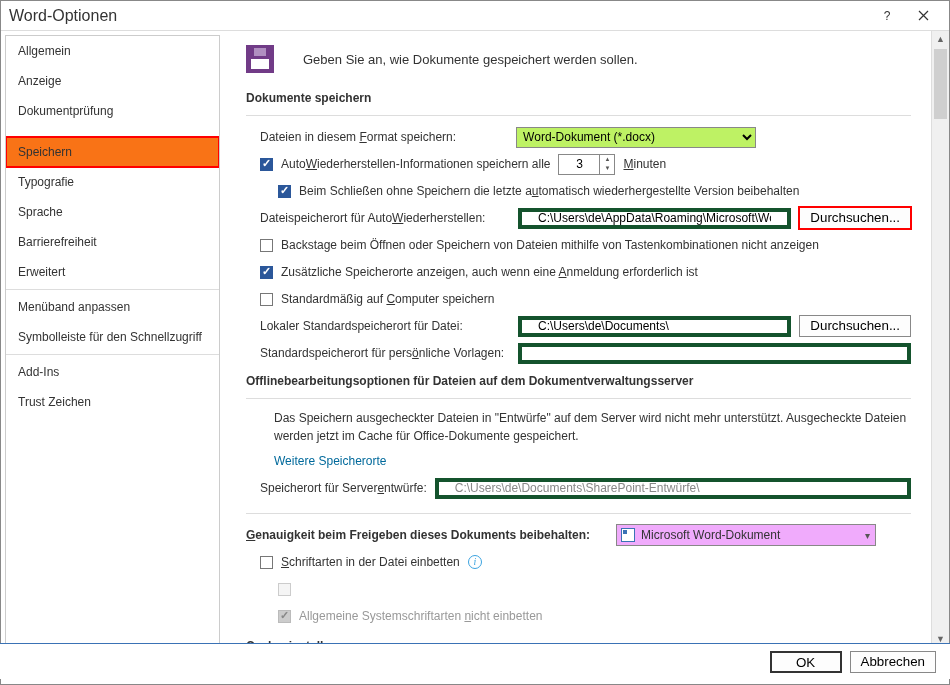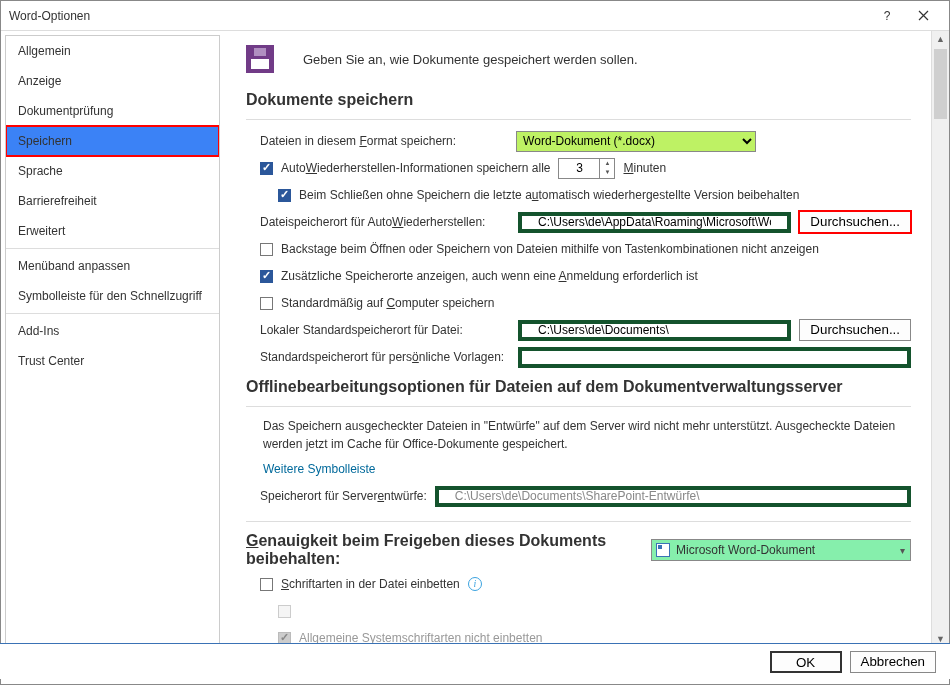"Word-Optionen" .titlebar .title { font-size: 12px -> 16px }
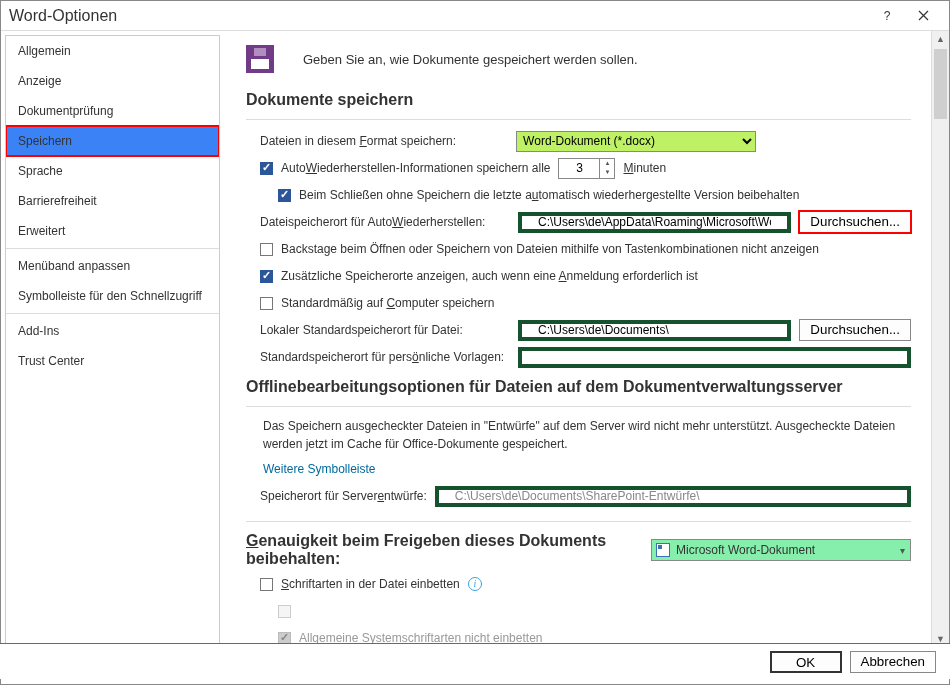"Dokumente speichern" .section-title { font-size: 16px -> 12px }
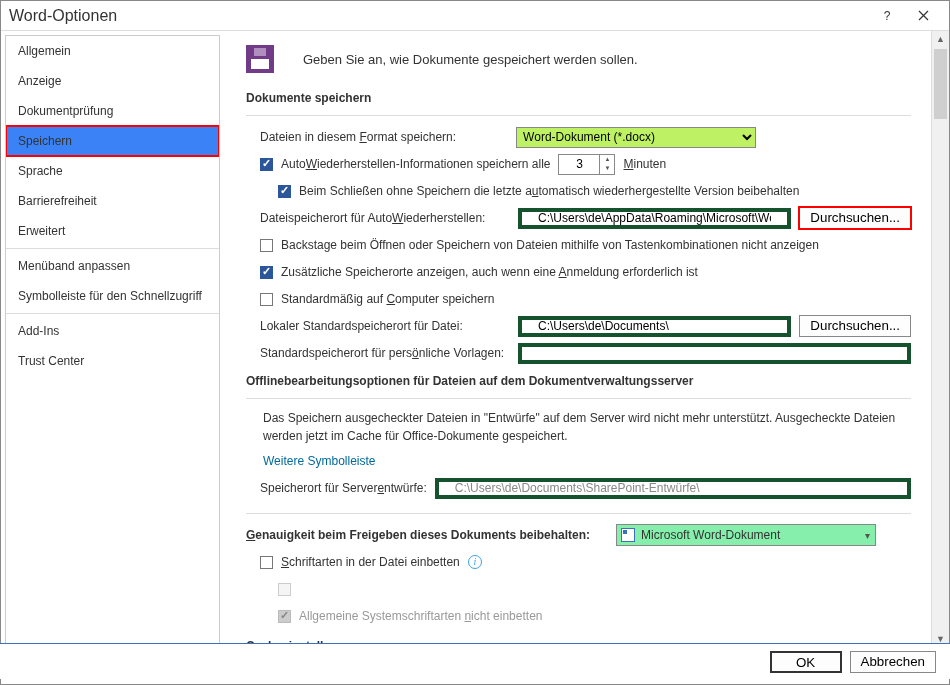"Speichern" .sidebar-item.selected { background: #3b82f6 -> #f97316; margin-top: none -> 11px }
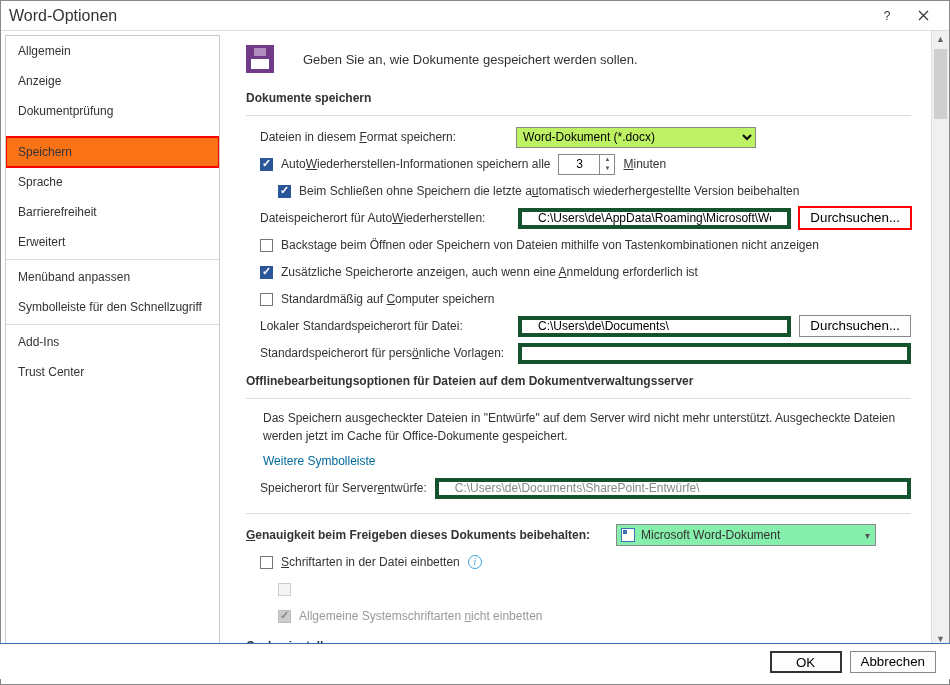"Typografie" div.sidebar-item { html: none -> <div>Typografie</div> }
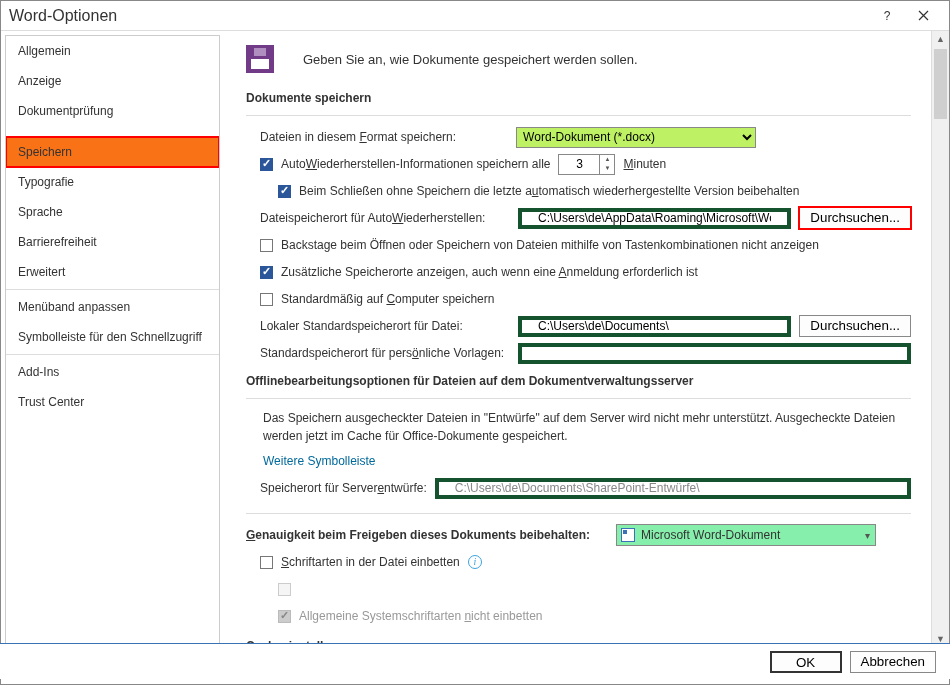"Trust Center" div.sidebar-item { text: Center -> Zeichen }
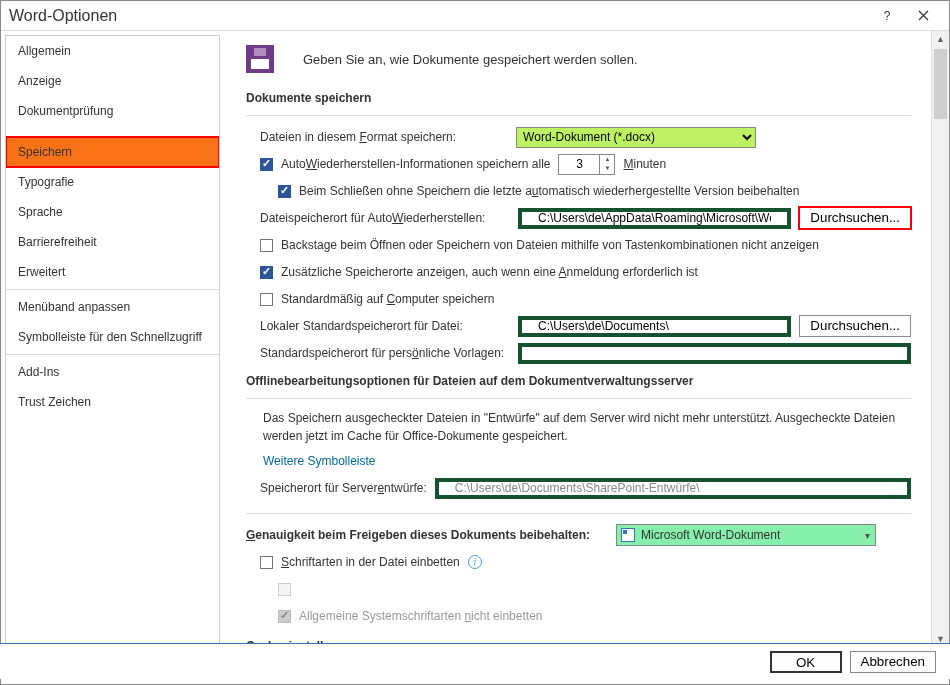"Das Speichern ausgecheckter Dateien in" .row.info { margin-left: 17px -> 28px }
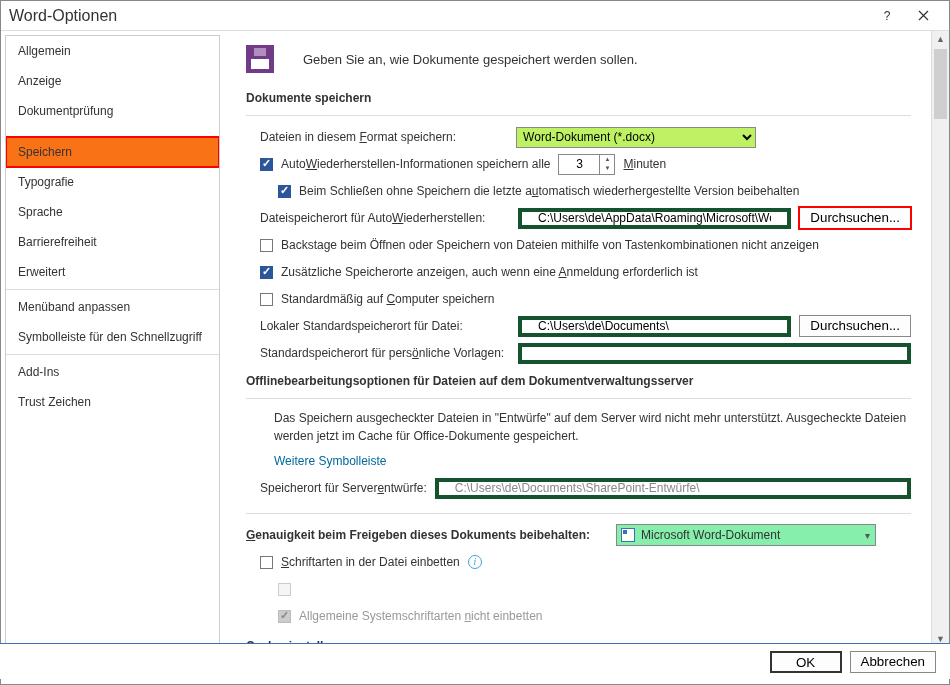"Weitere Symbolleiste" span.link { text: Symbolleiste -> Speicherorte }
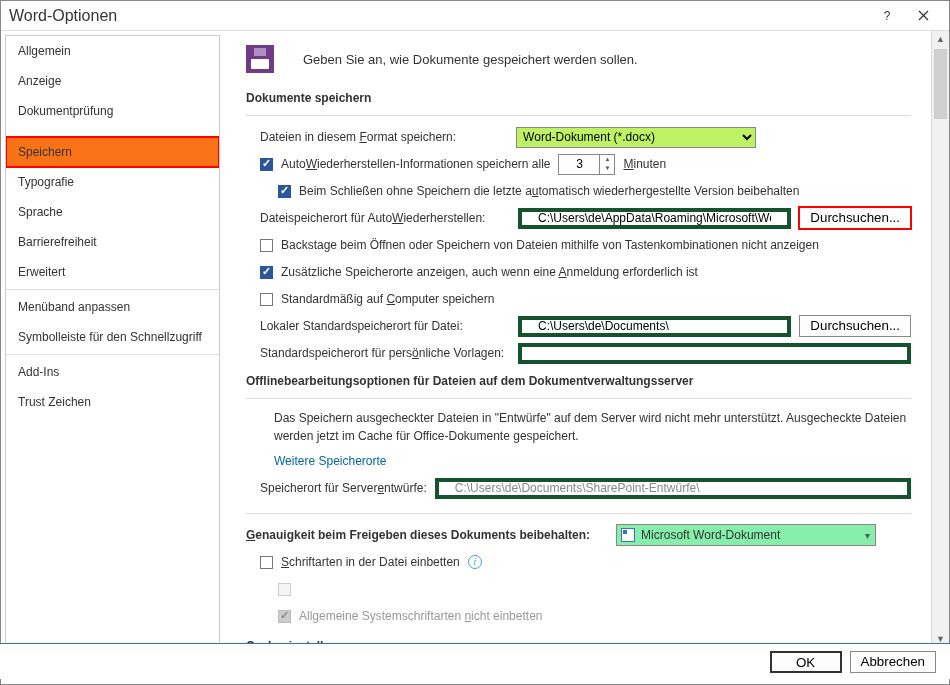"Microsoft Word-Dokument" .doc-icon-combo { background: #86efac -> #f0abfc }
